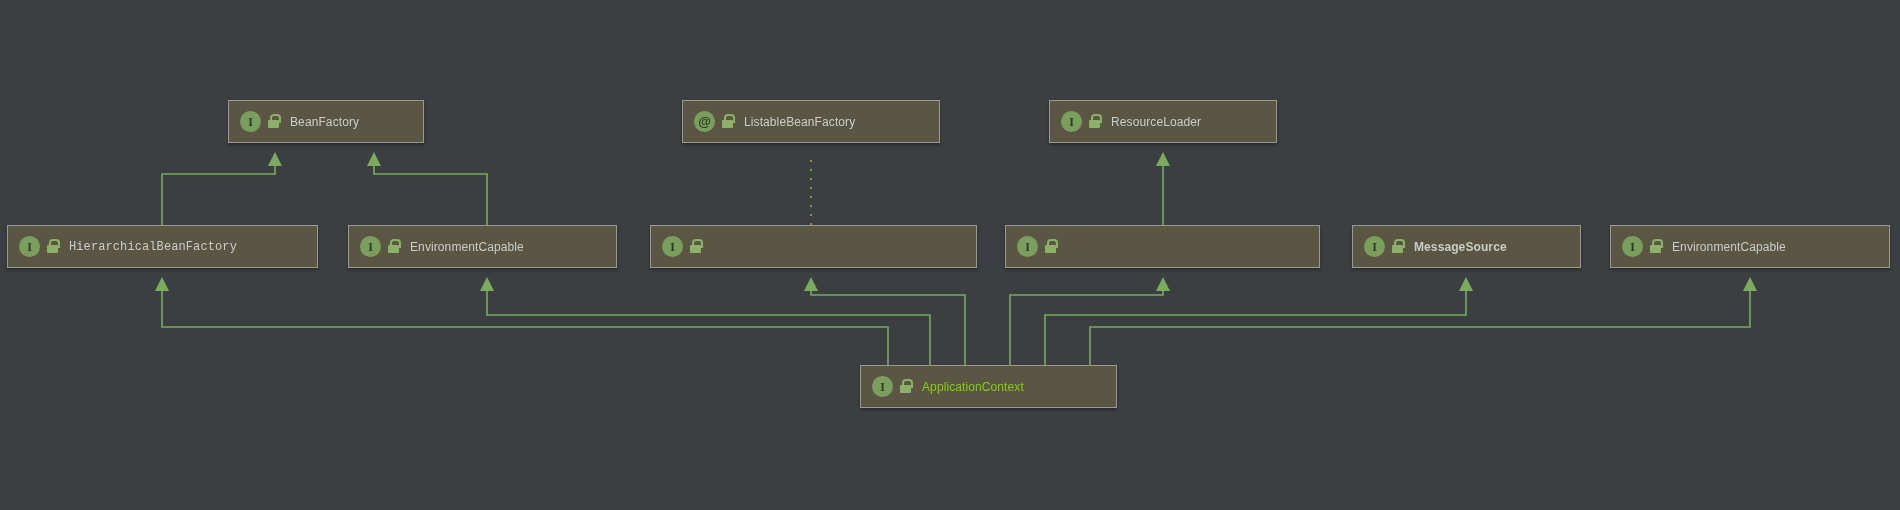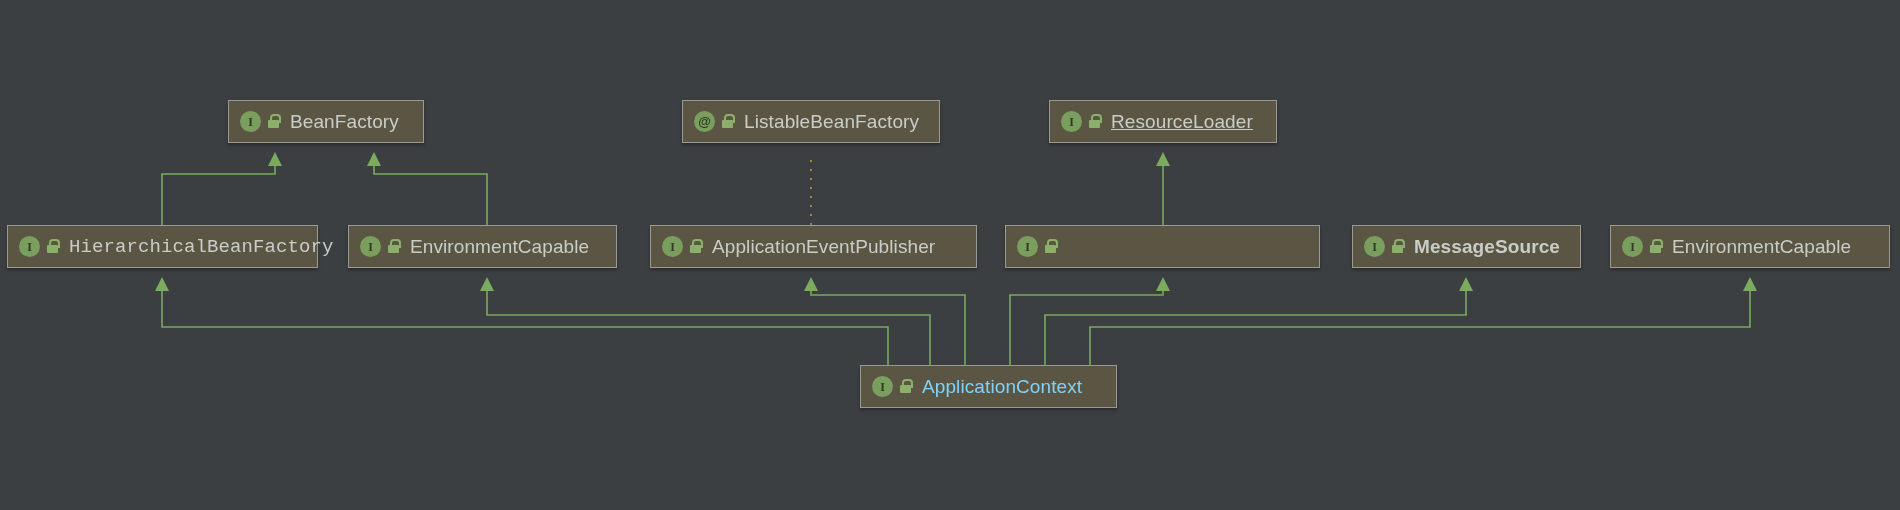"BeanFactory" .node .label { font-size: 19px -> 12px }
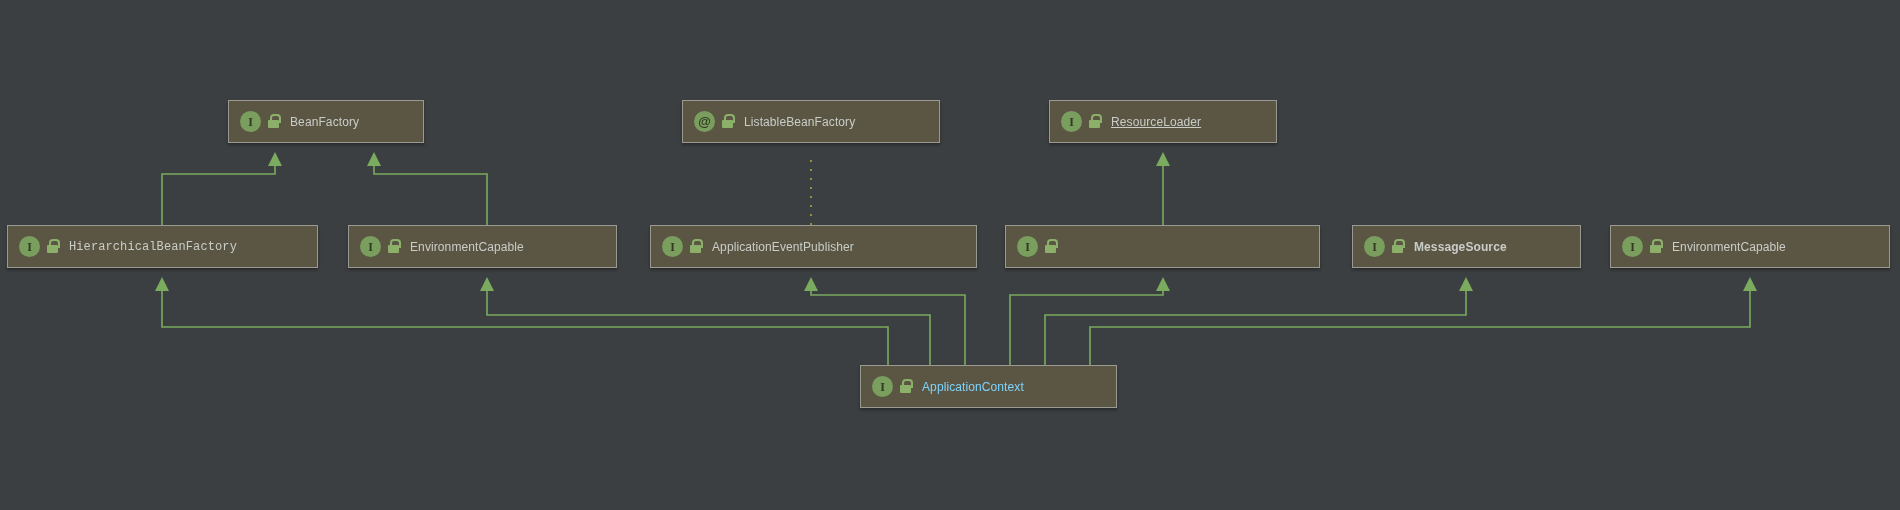"ResourceLoader" span.label { text-decoration: underline -> none }
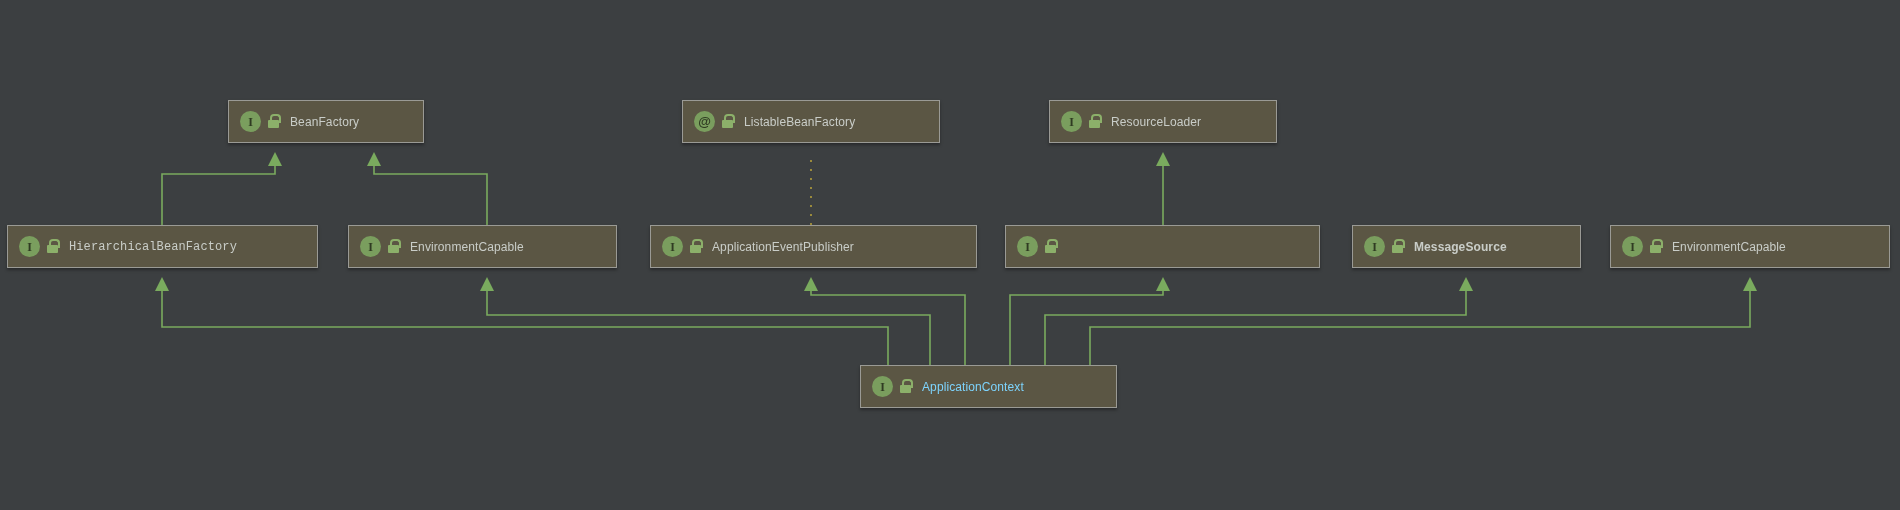"ApplicationEventPublisher" span.label { html: <span>ApplicationEventPublisher</span> -> none }
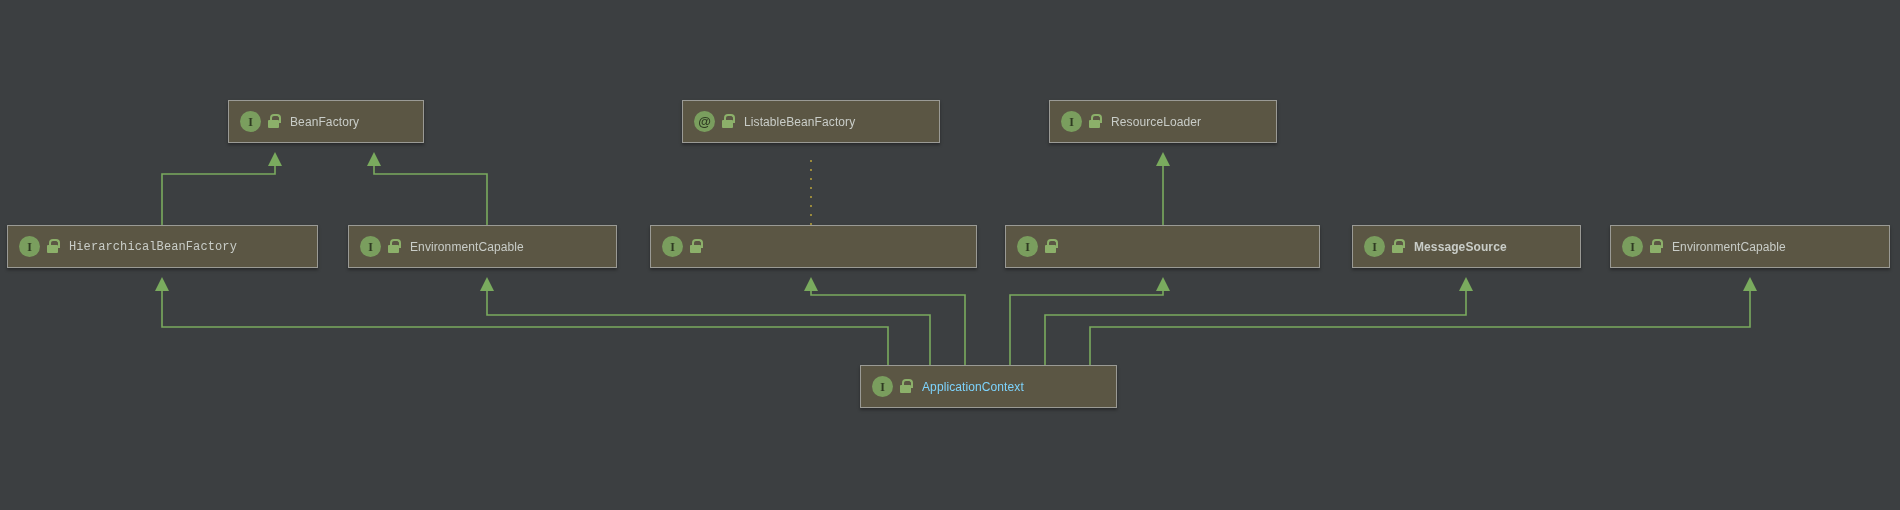"ApplicationContext" span.label { color: #7dd3fc -> #84cc16 }
